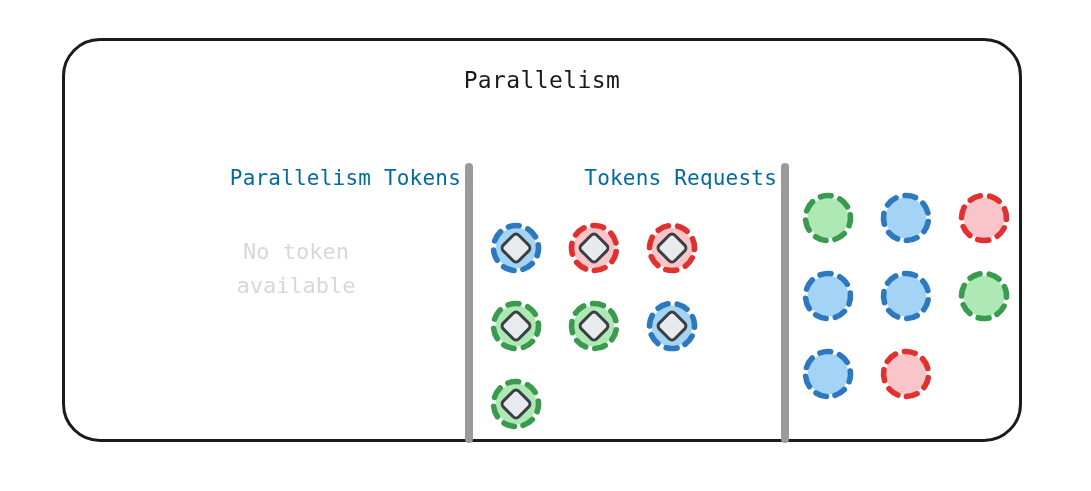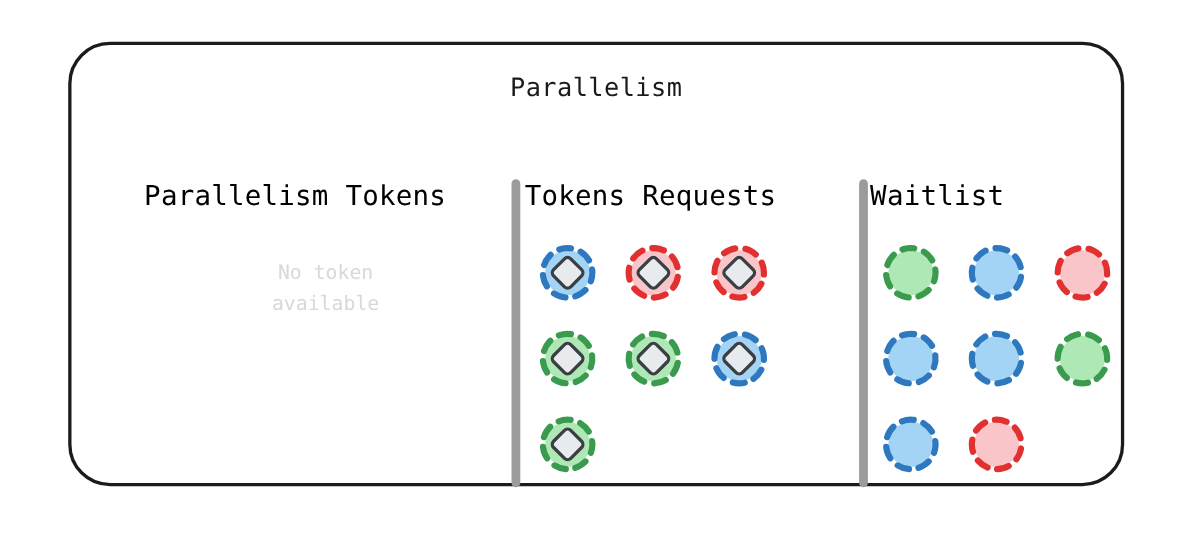"Parallelism Tokens" .col-heading { color: #000000 -> #0369a1; font-size: 25px -> 21px; text-align: left -> right }
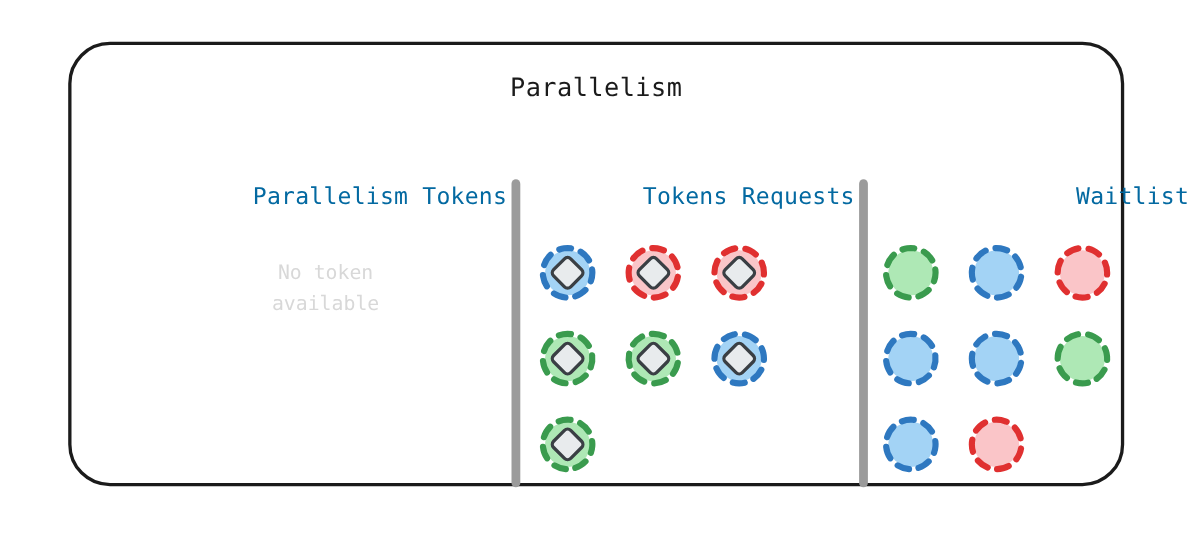"Waitlist" div.col-heading { html: <div>Waitlist</div> -> none }
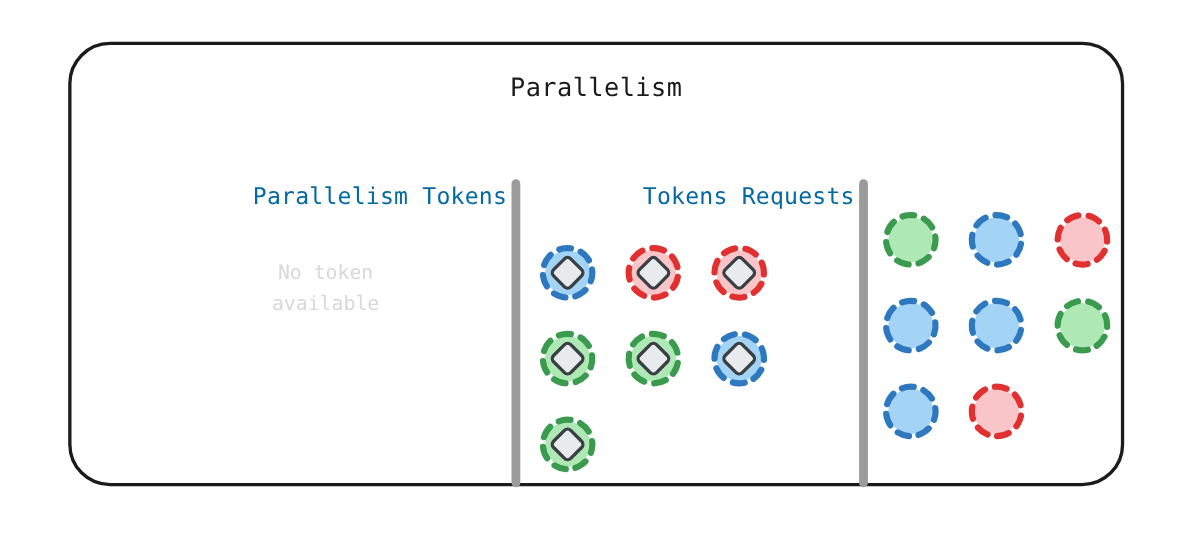"No token" .empty-note { font-size: 18px -> 22px }
